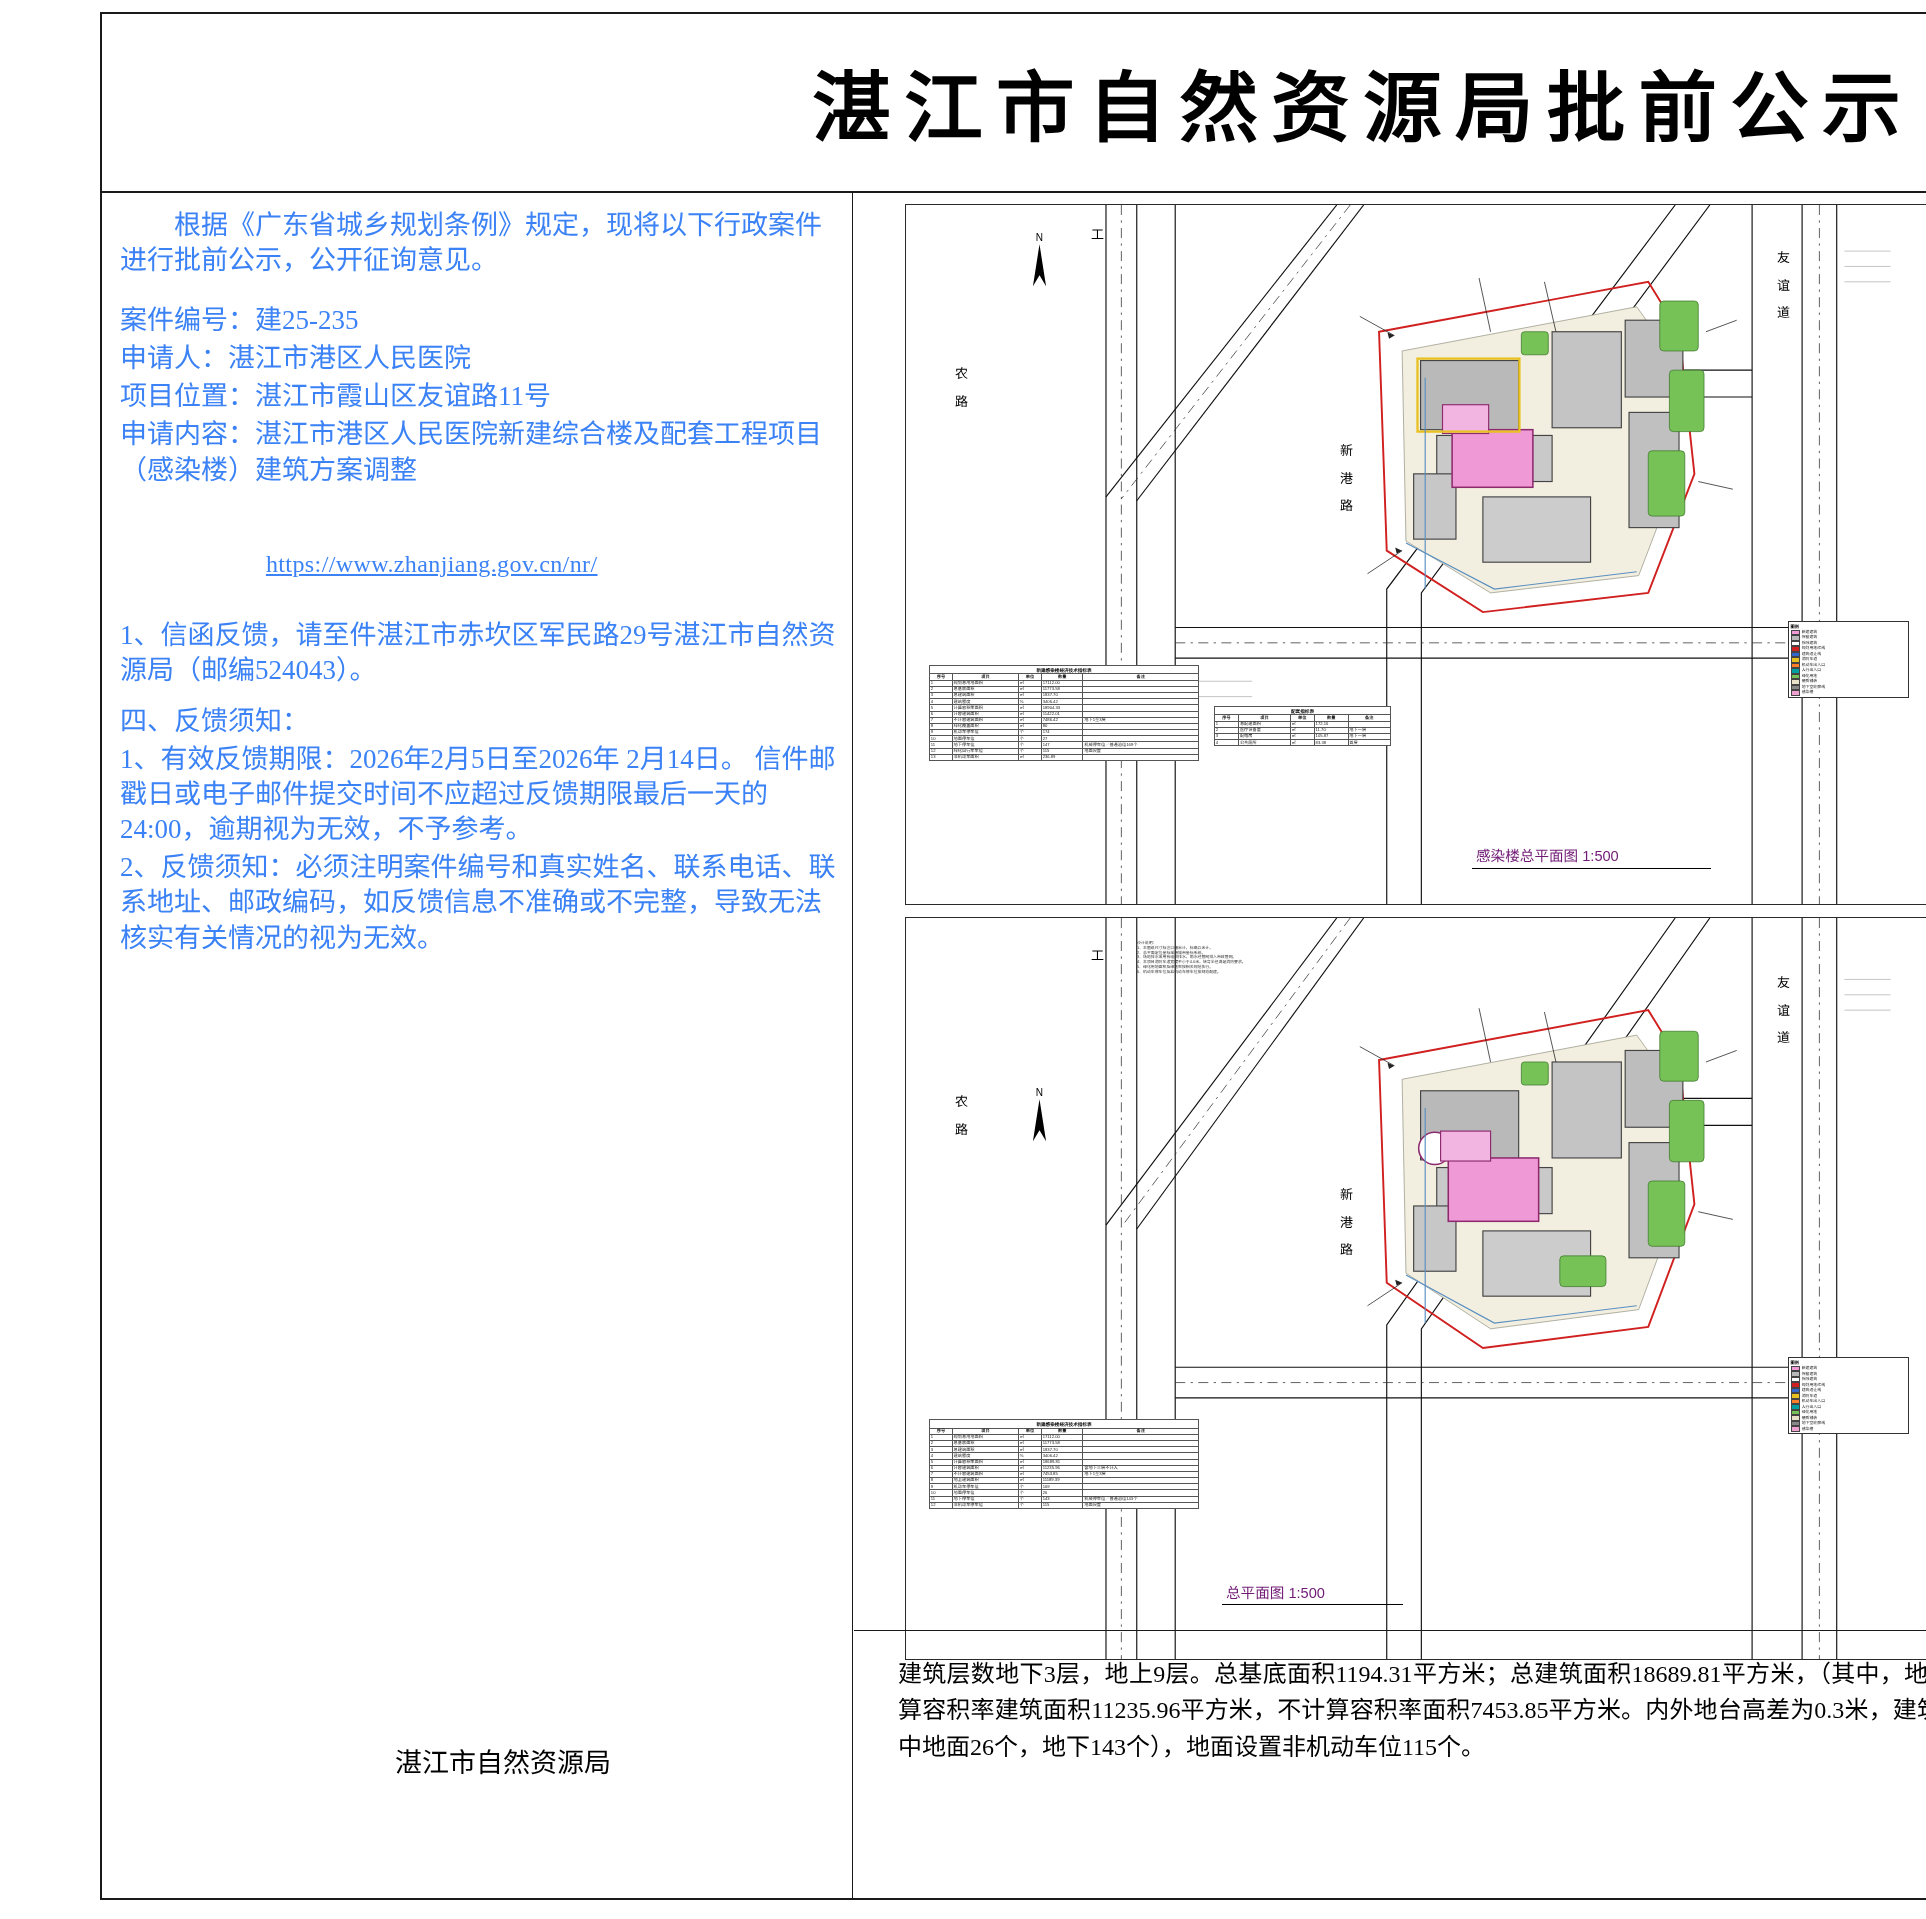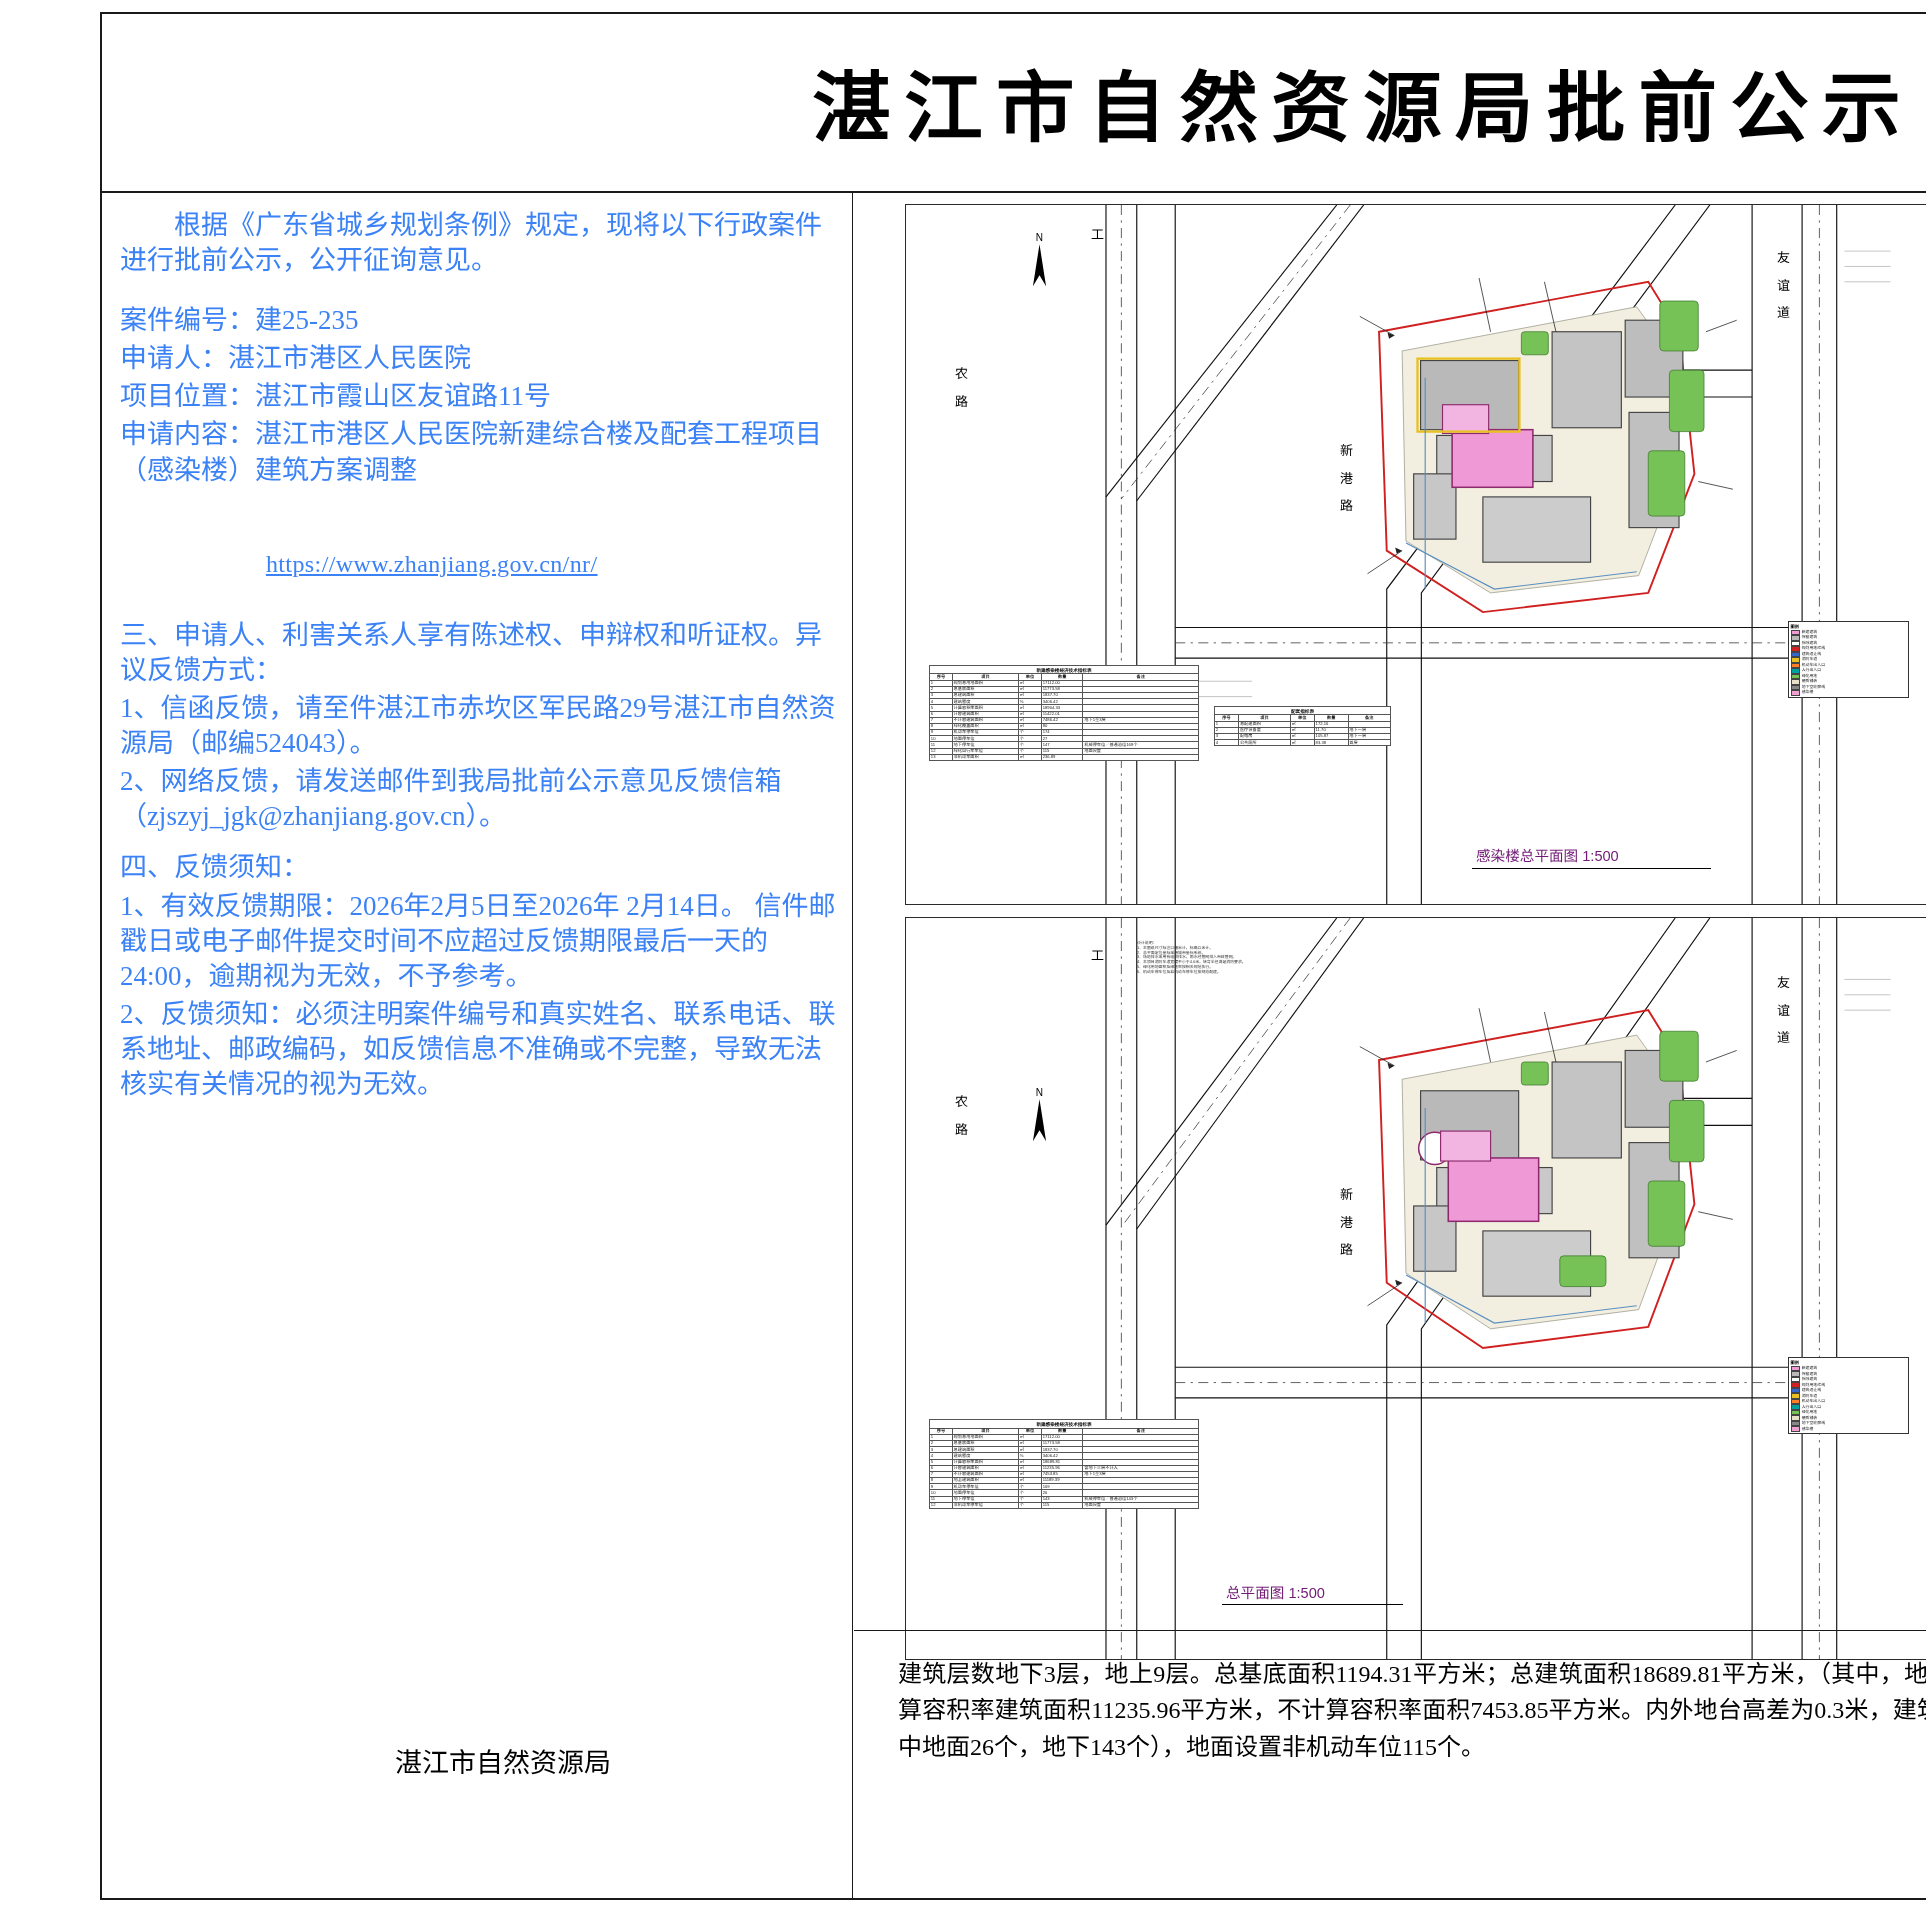"三、申请人、利害关系人享有陈述权、申辩权和听证权。异议反馈方式：" p.para { html: <p>三、申请人、利害关系人享有陈述权、申辩权和听证权。异议反馈方式：</p> -> none }
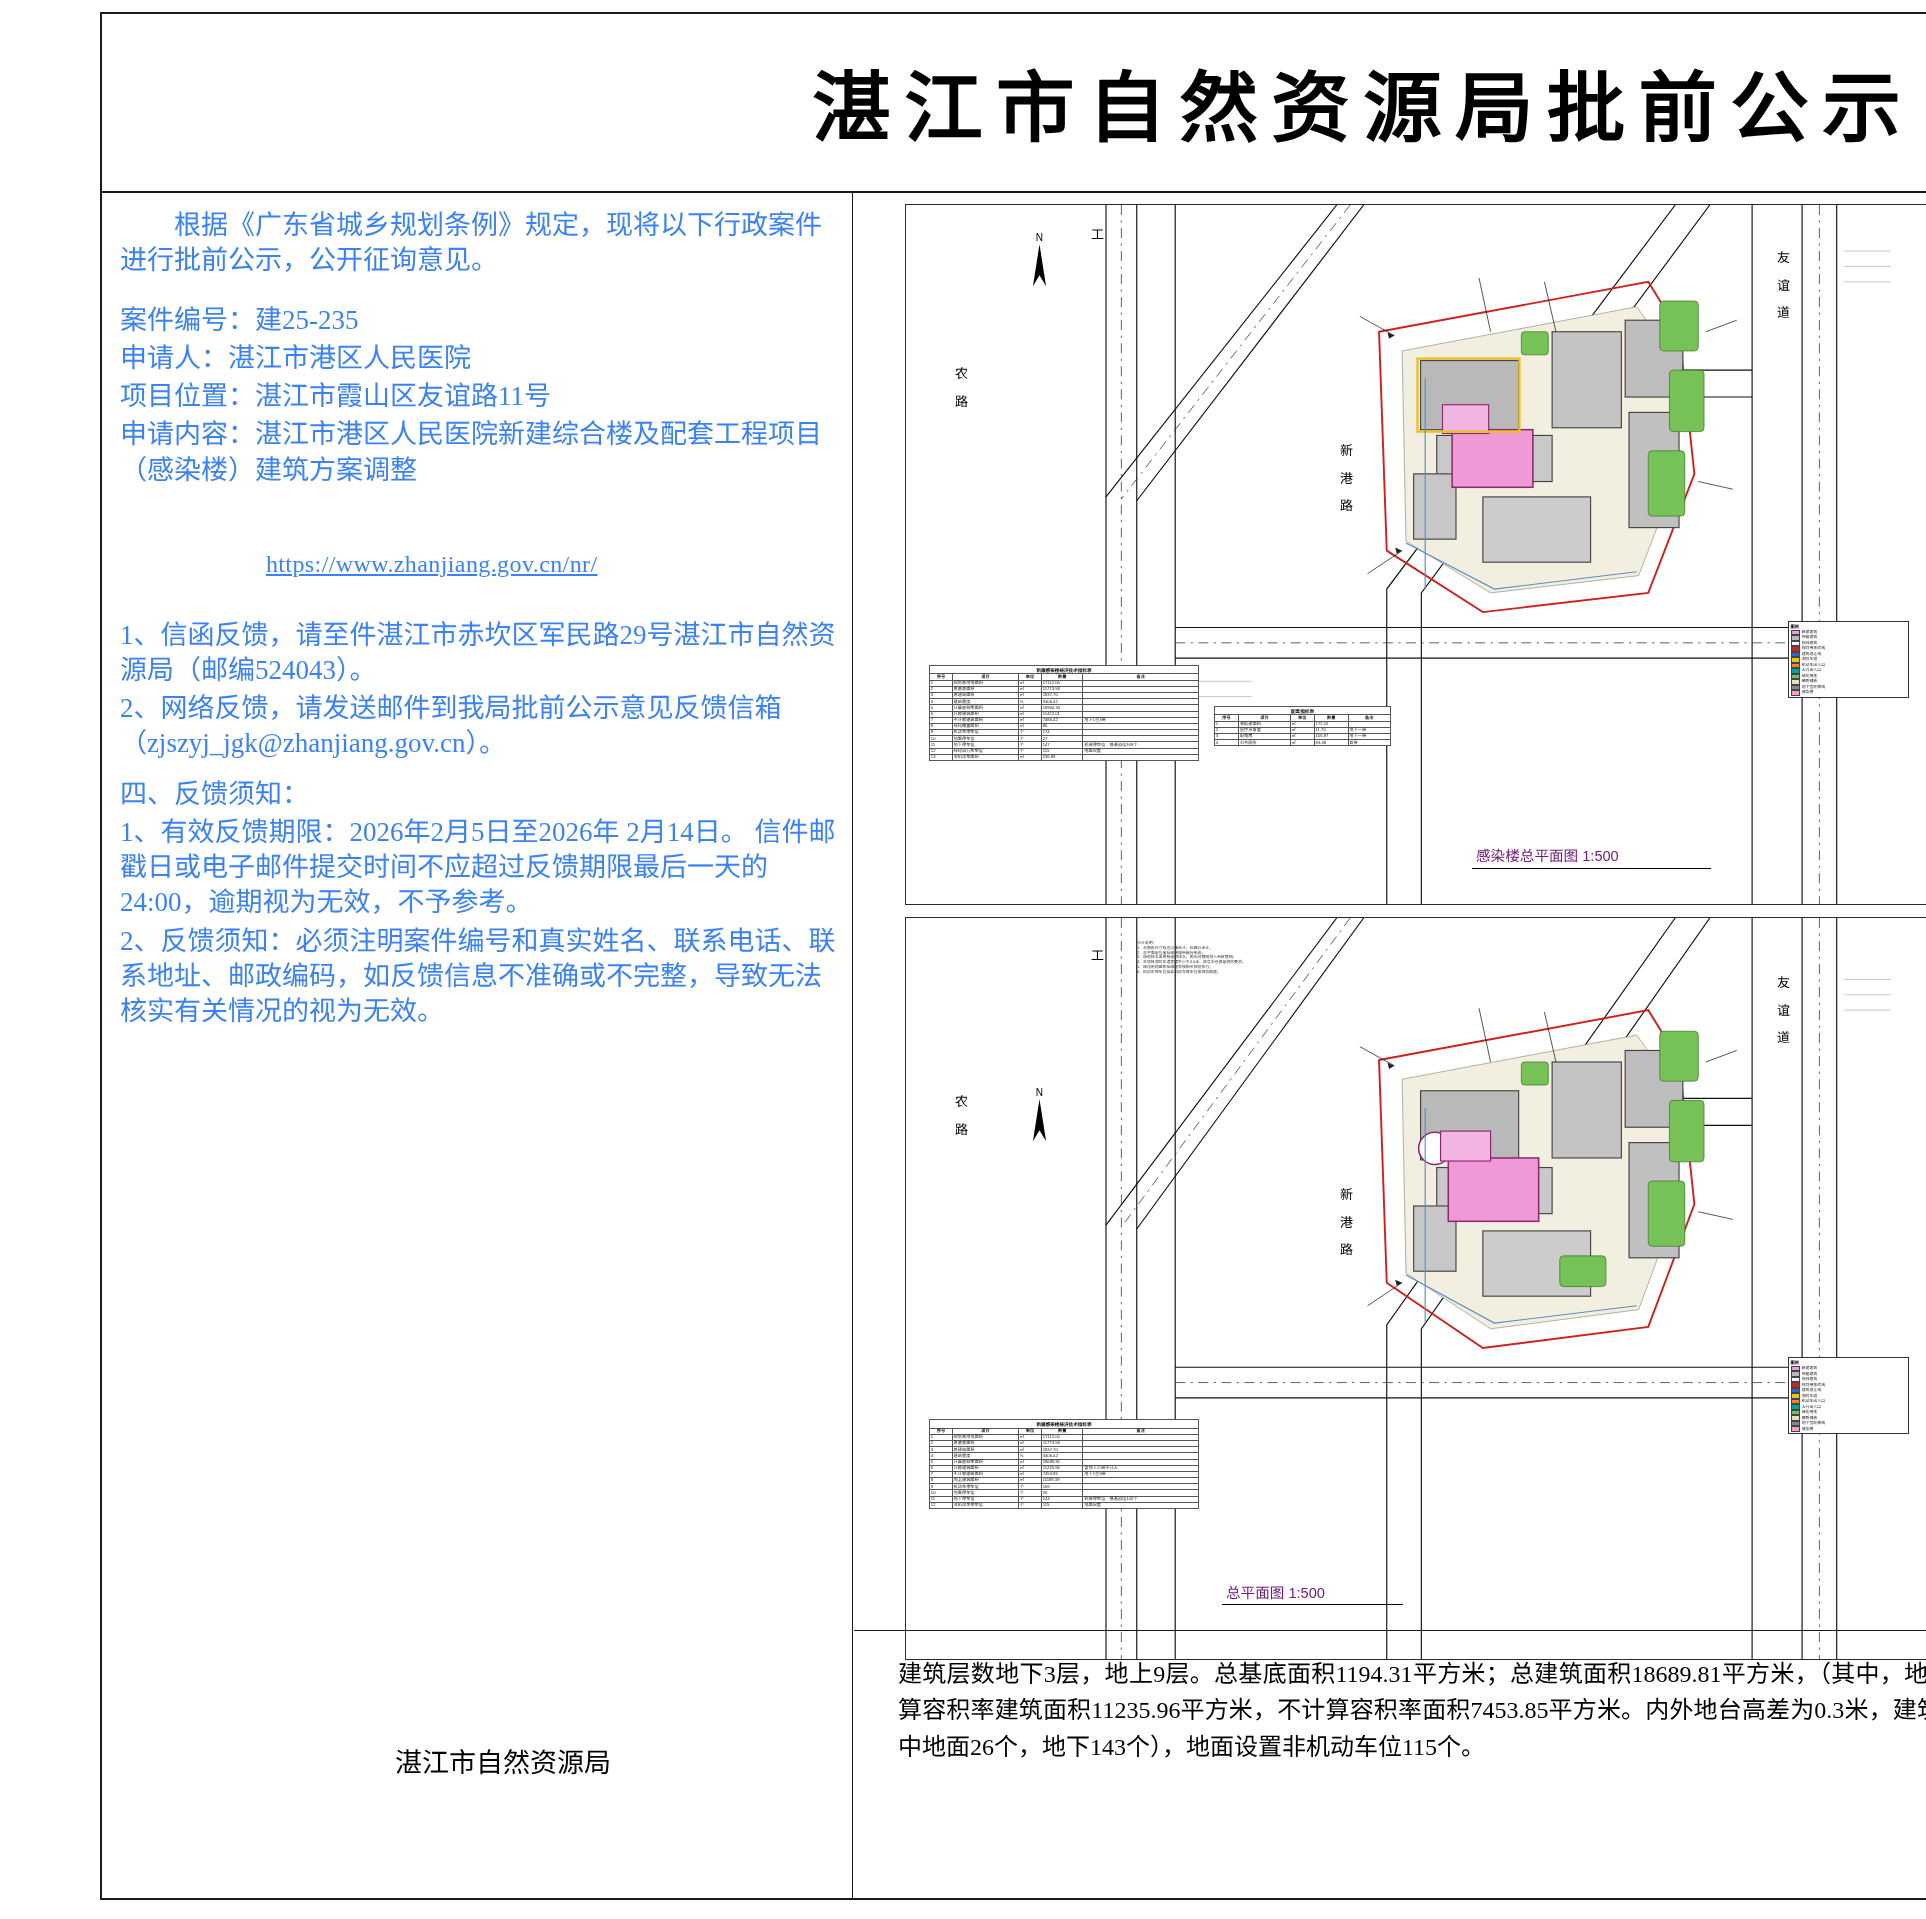"2、网络反馈，请发送邮件到我局批前公示意见反馈信箱（zjszyj_jgk@zha" p.para { html: <p>2、网络反馈，请发送邮件到我局批前公示意见反馈信箱（zjszyj_jgk@zhanjiang.gov.cn）。</p> -> none }
